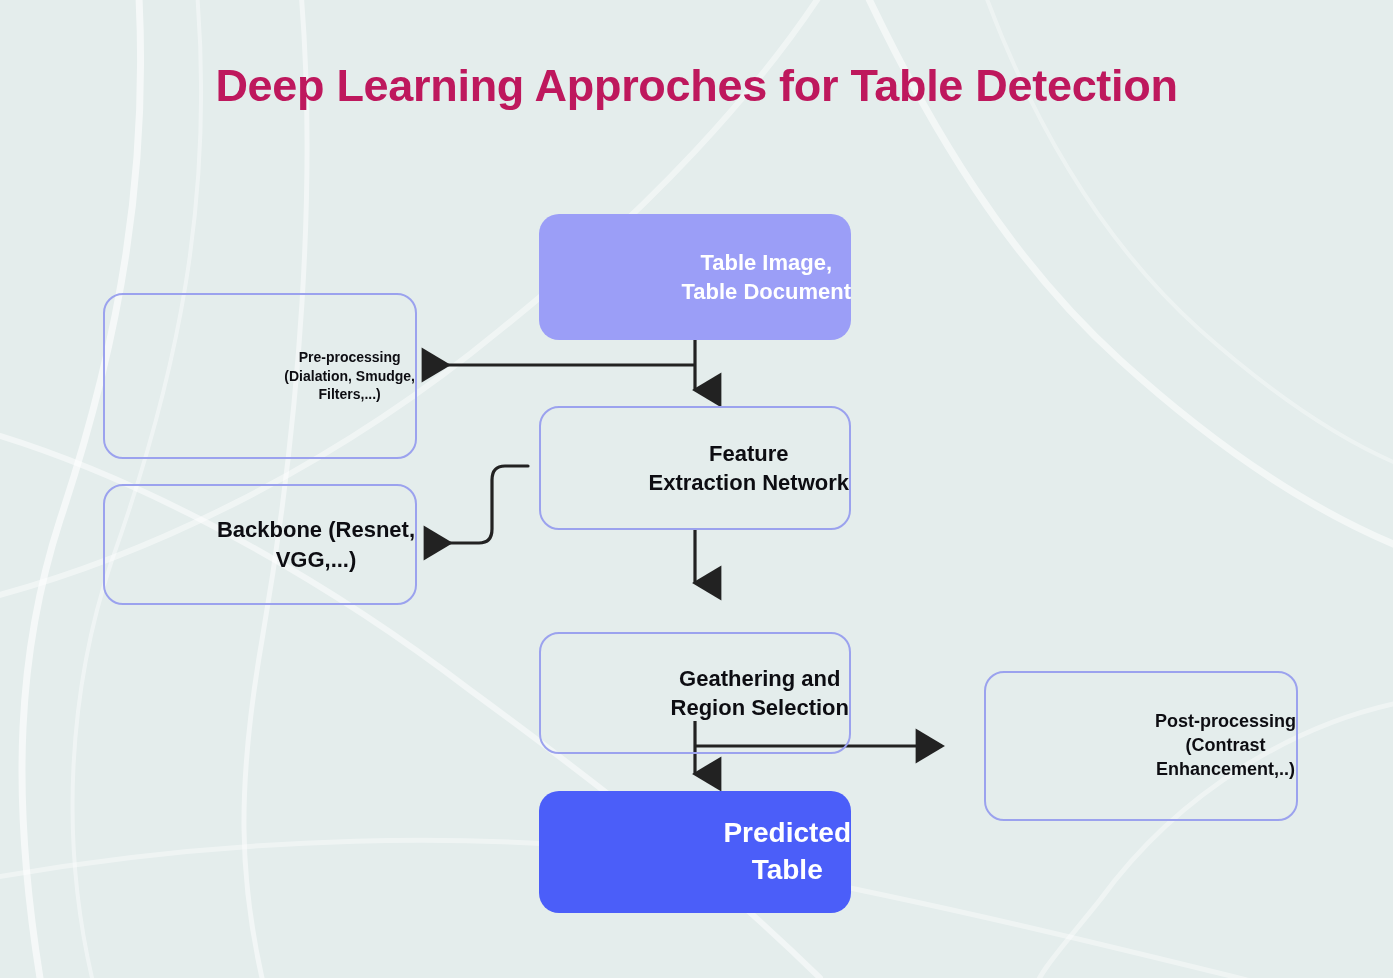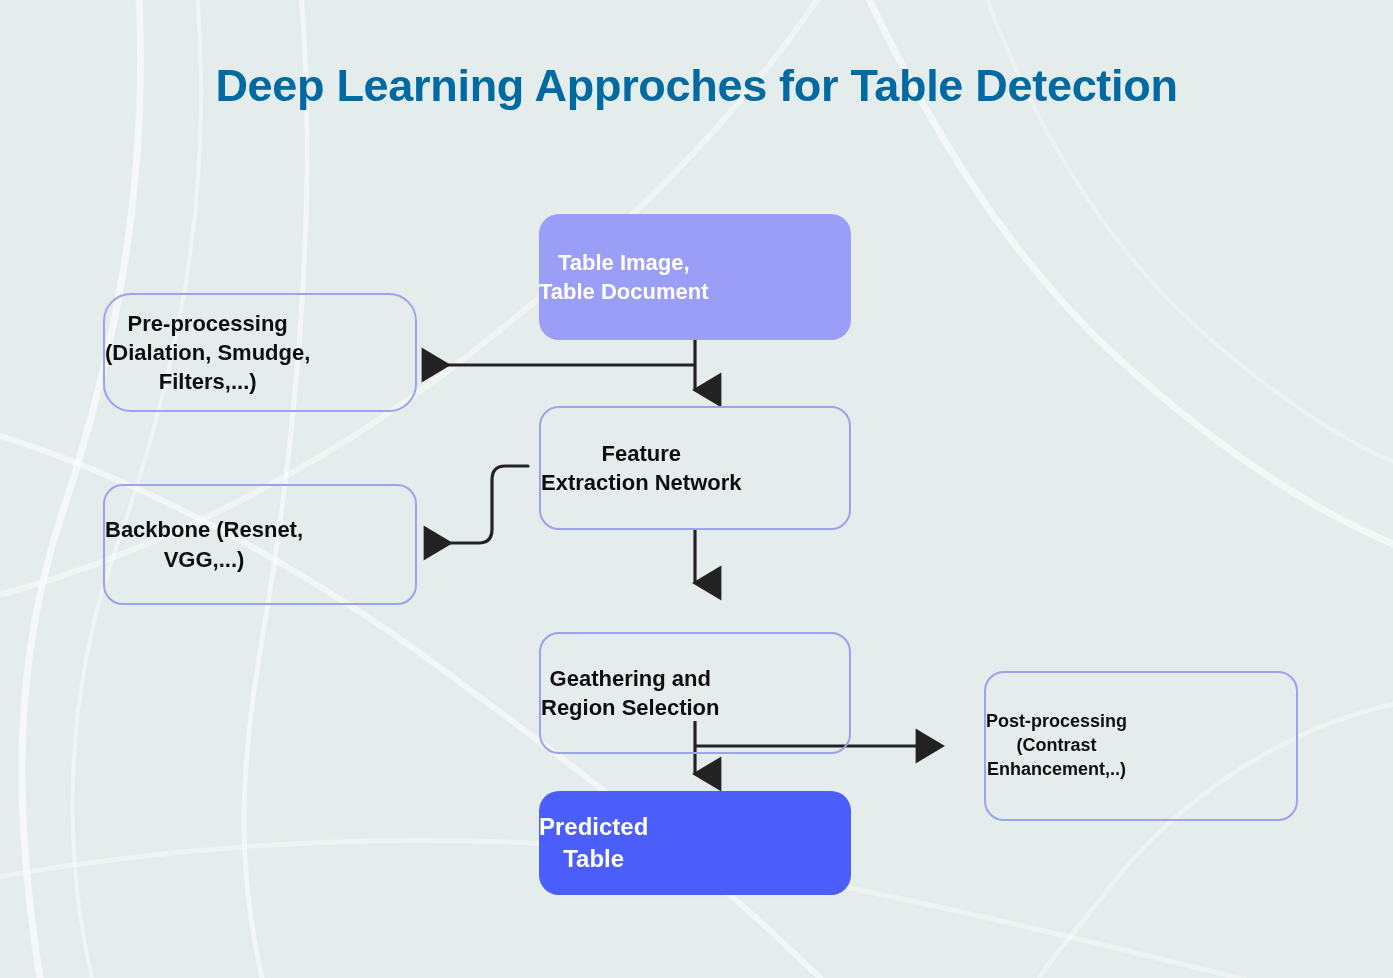"Deep Learning Approches for Table" #title { color: #0369a1 -> #be185d }
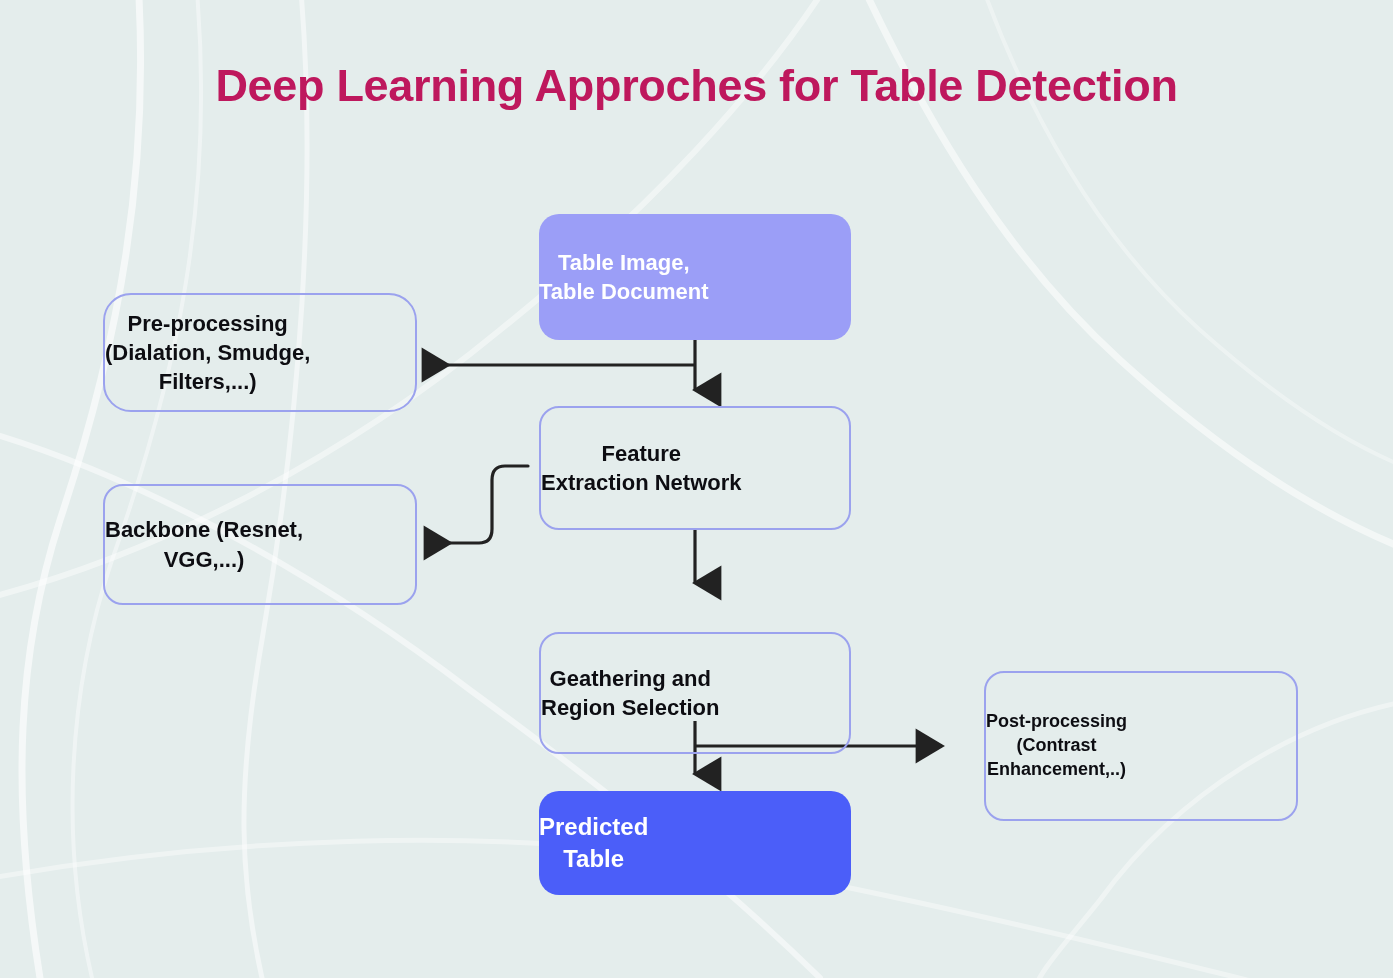"Table Image," .node { justify-content: flex-start -> flex-end; padding-left: none -> 40px }
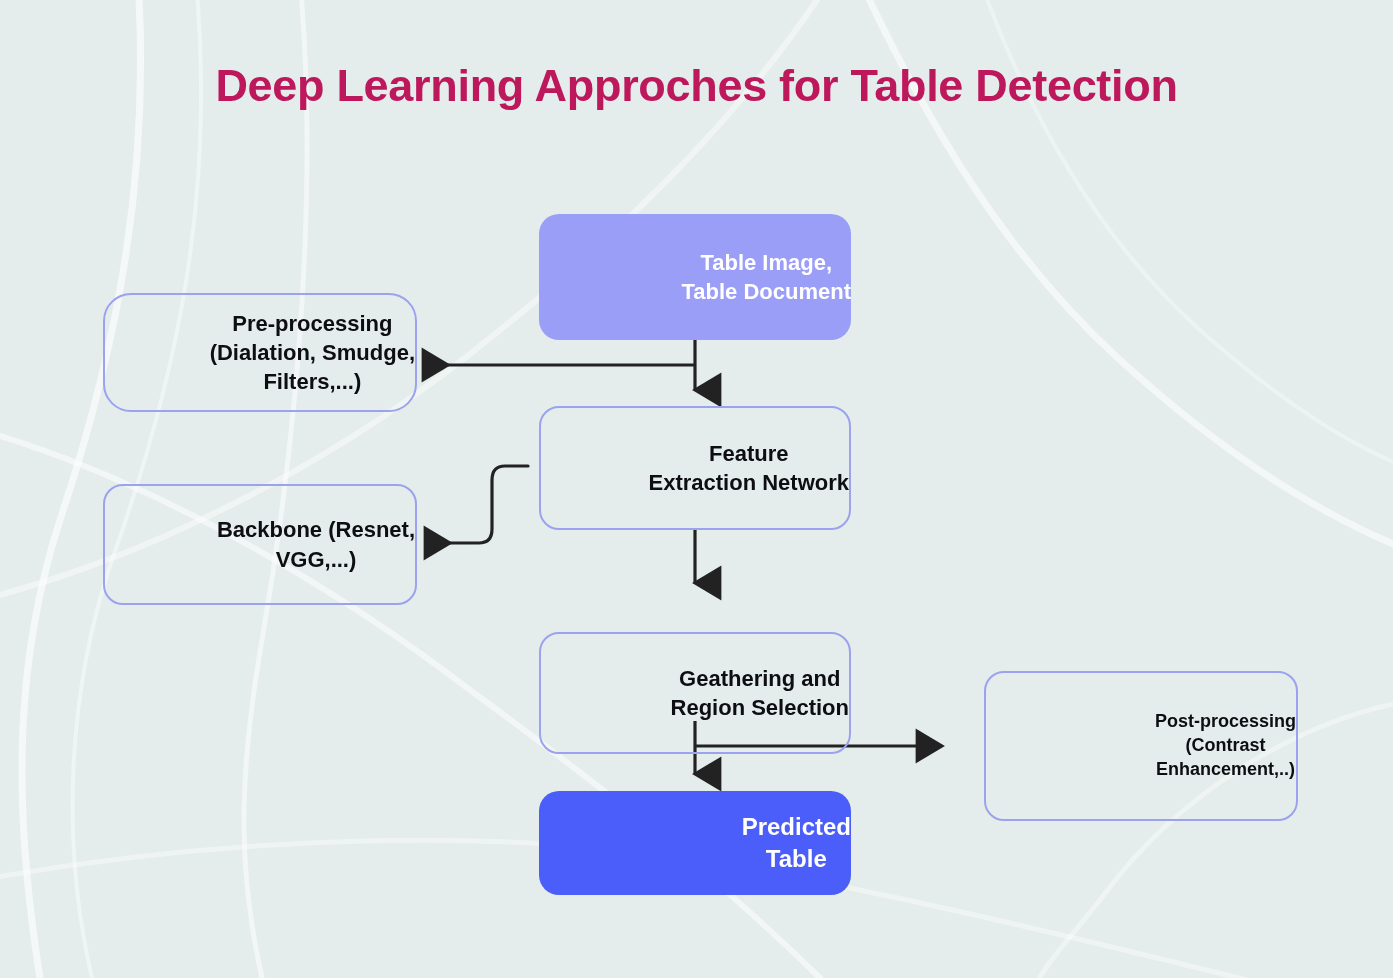"Pre-processing" #node-preprocessing { border-radius: 28px -> none; font-size: 22px -> 14px; height: 119px -> 166px }
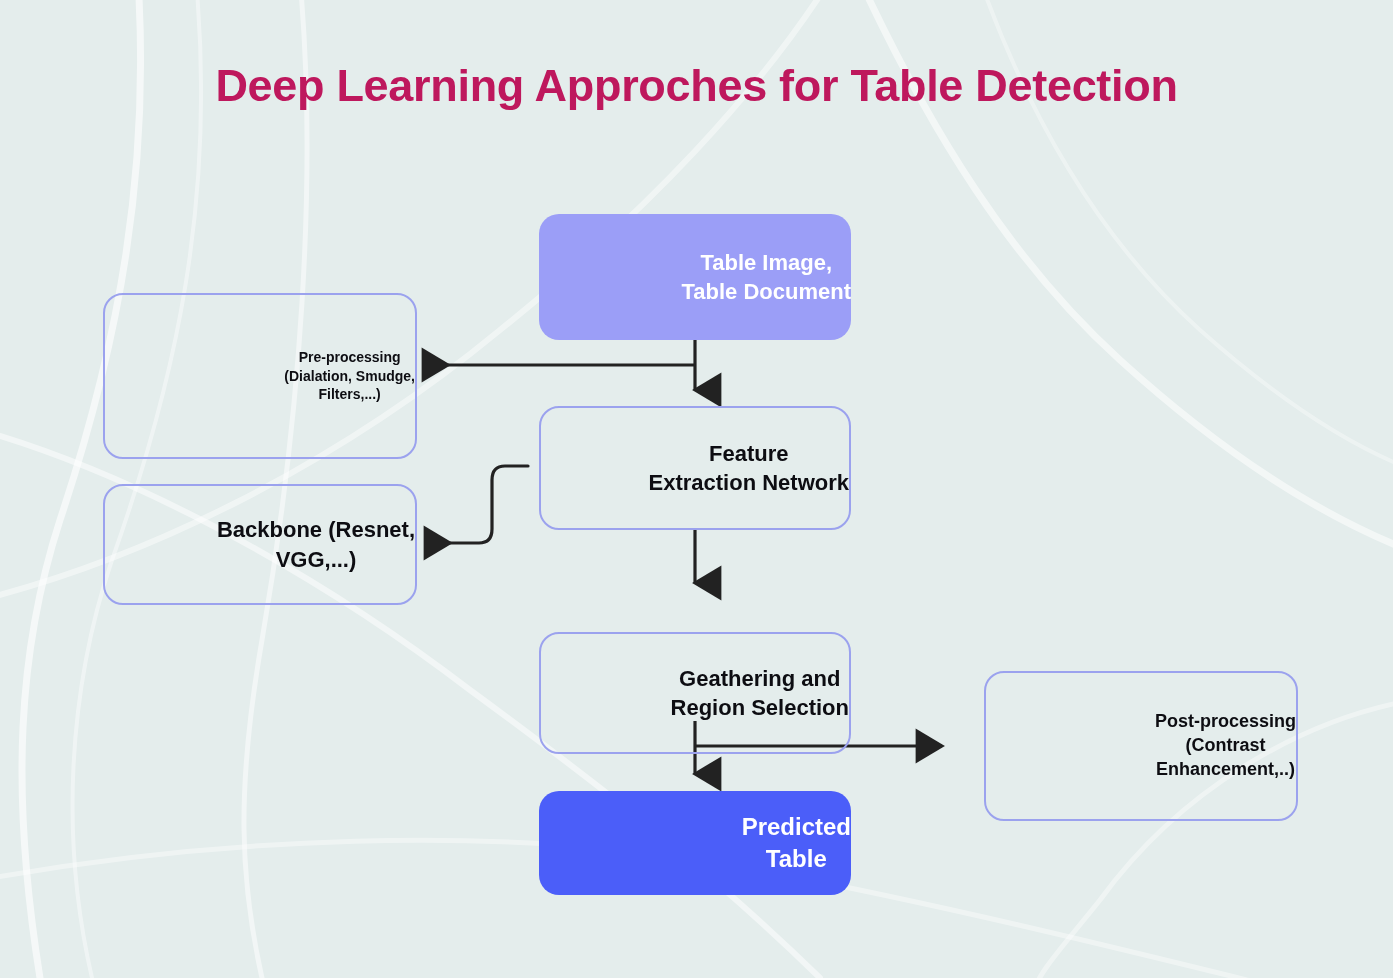"Predicted" #node-predicted { font-size: 24px -> 28px; height: 104px -> 122px }
